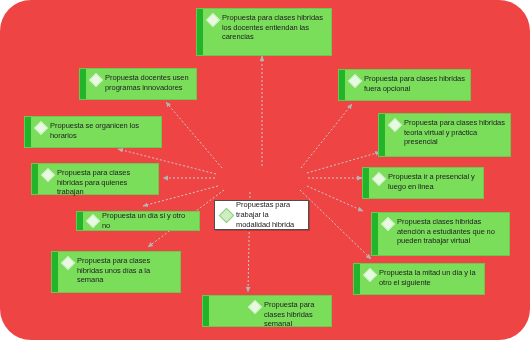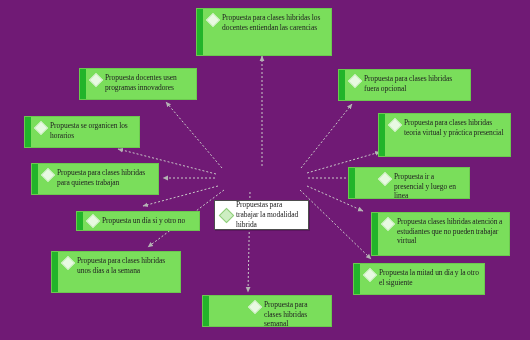"Propuesta para clases hibridas los" #canvas { background: #701a75 -> #ef4444; border-radius: none -> 31px; font-family: Liberation Serif, serif -> Liberation Sans, sans-serif }
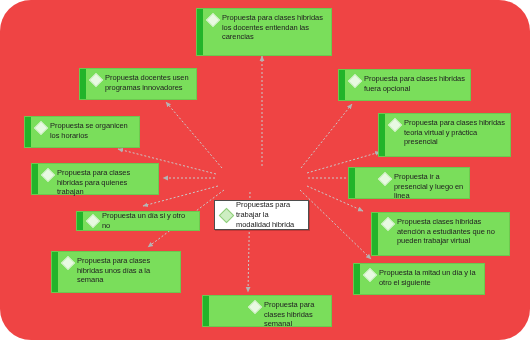"Propuesta se organicen los horarios" div.node { width: 116px -> 138px }
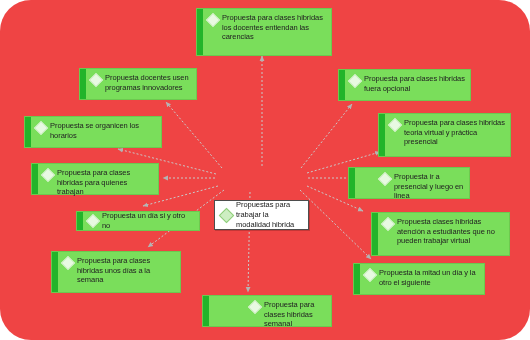"Propuesta ir a presencial y" div.node { left: 348px -> 362px; padding-left: 20px -> none }
